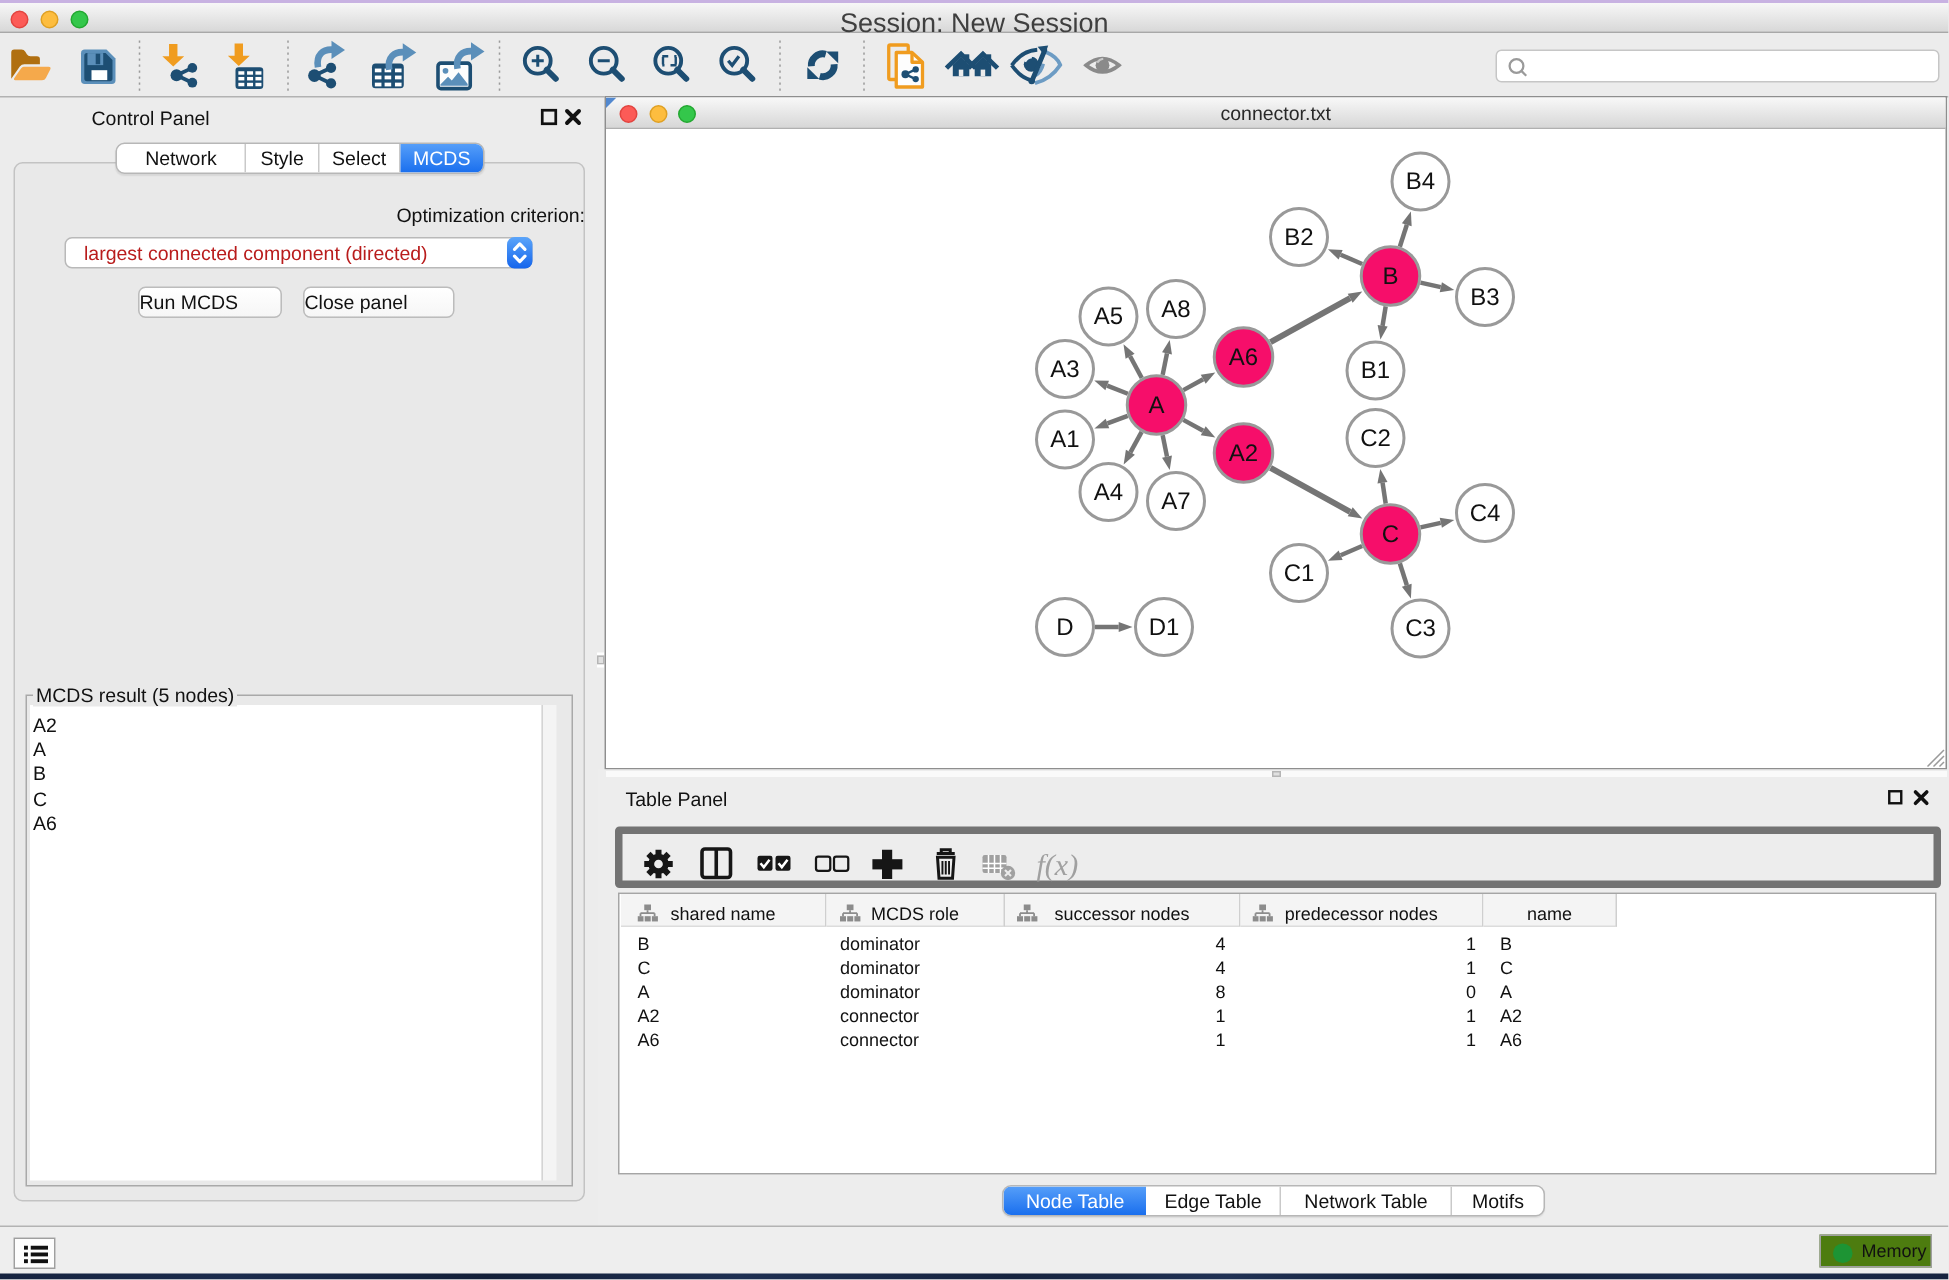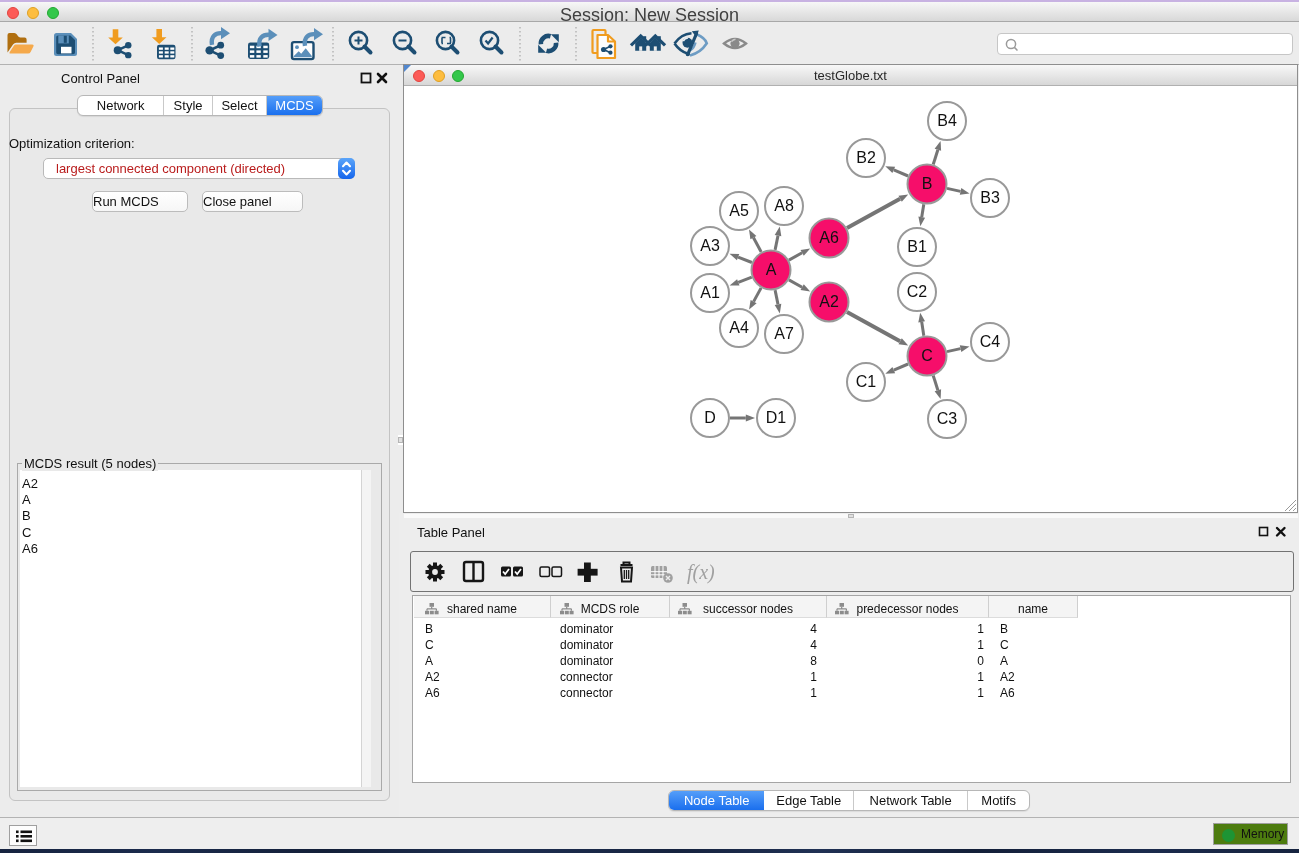"testGlobe.txt" div.title { text: testGlobe.txt -> connector.txt }
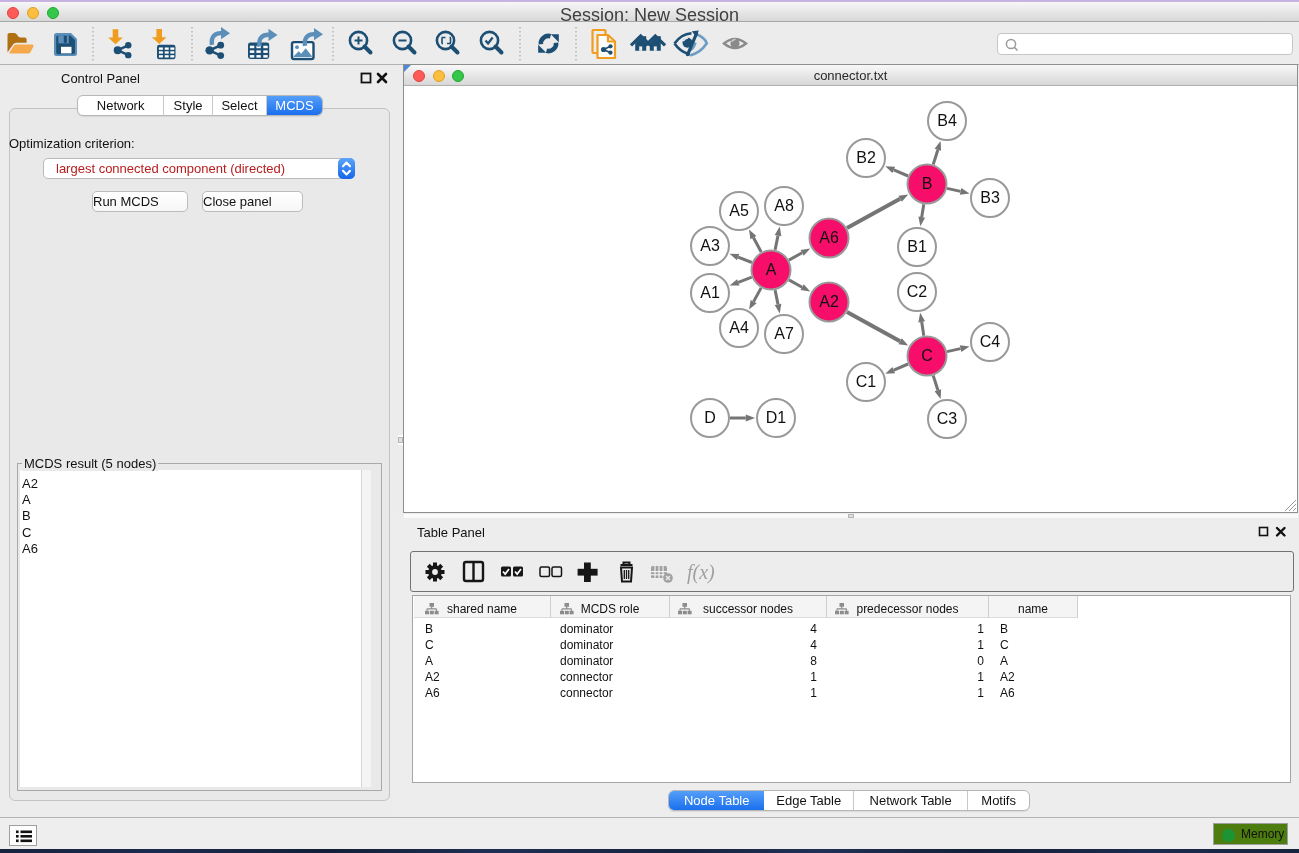"Optimization criterion:" #optLabel { text-align: left -> right }
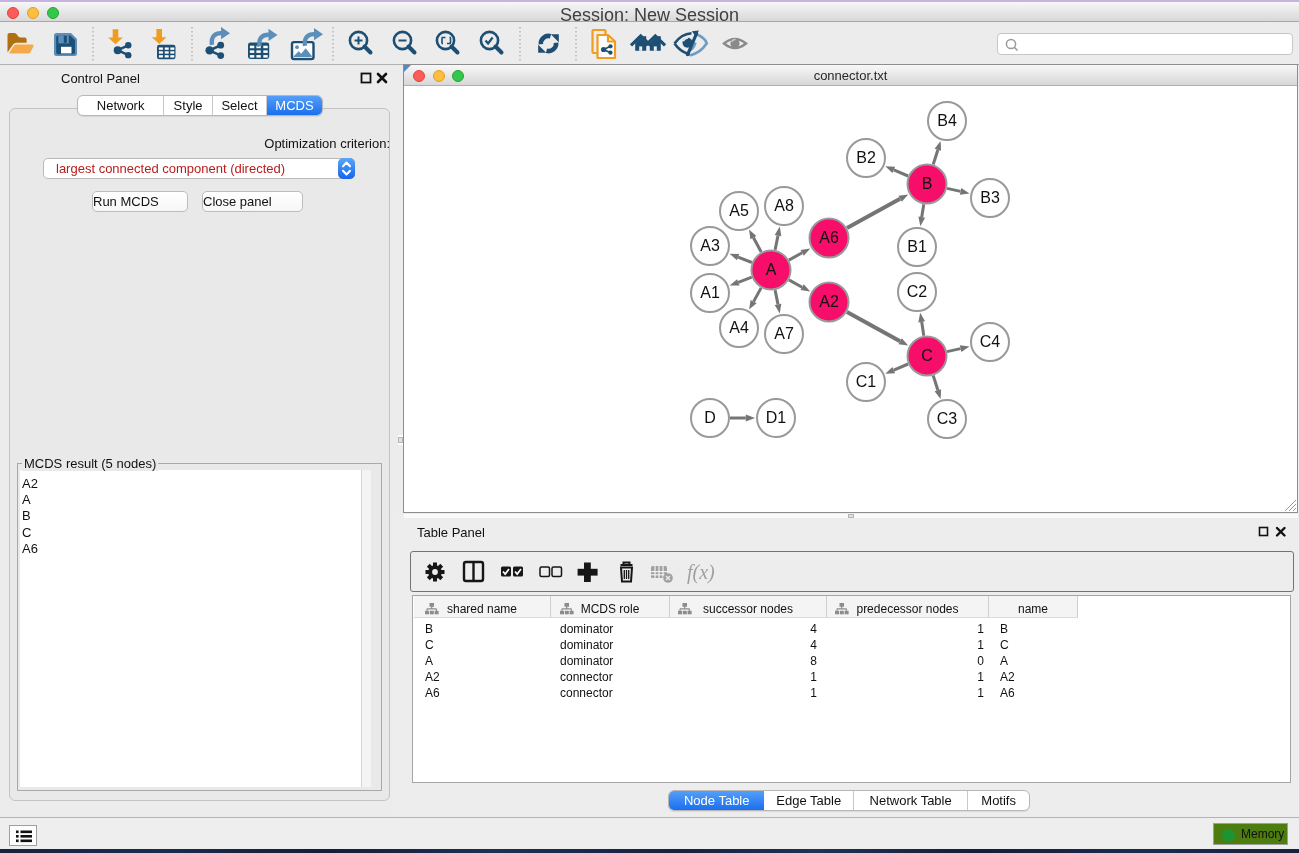"f(x)" #tpToolbar { border: 1px solid #737373 -> 5px solid #737373 }
